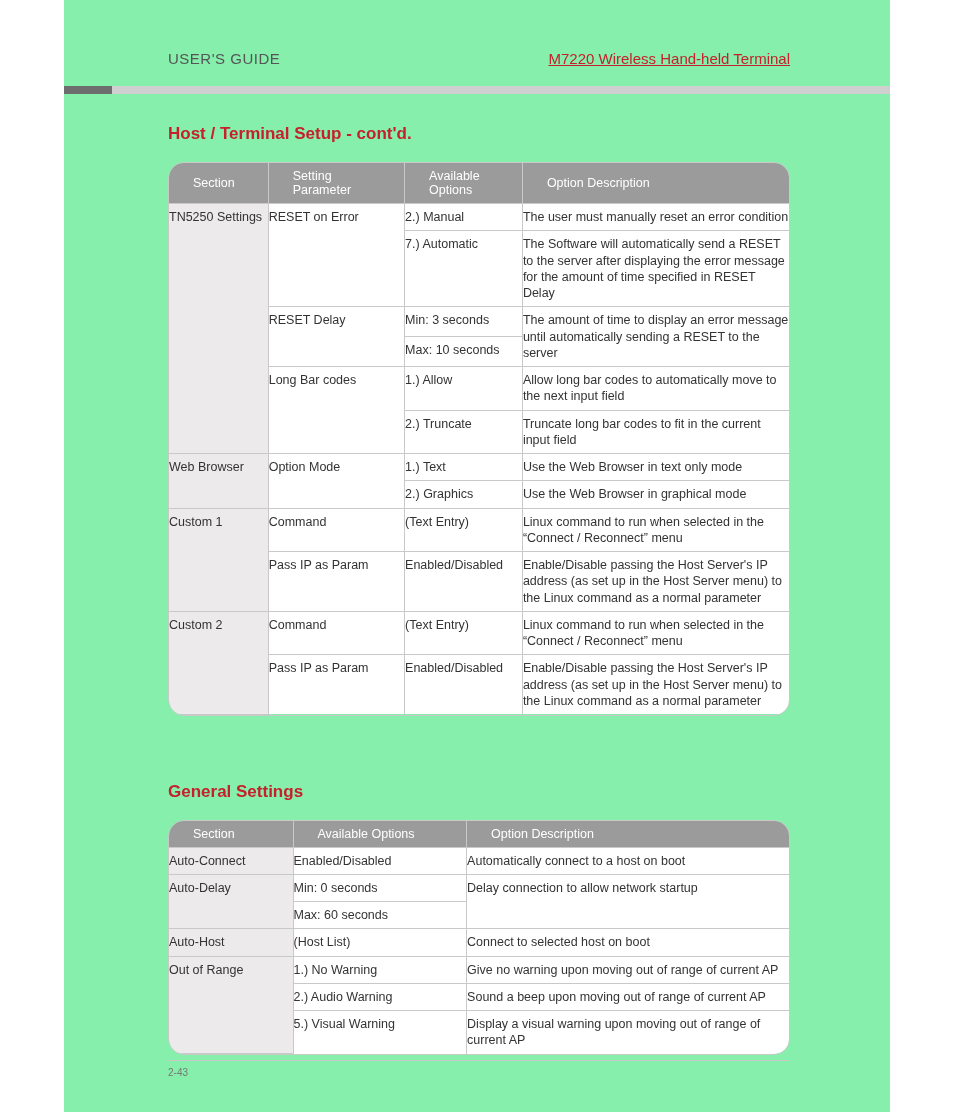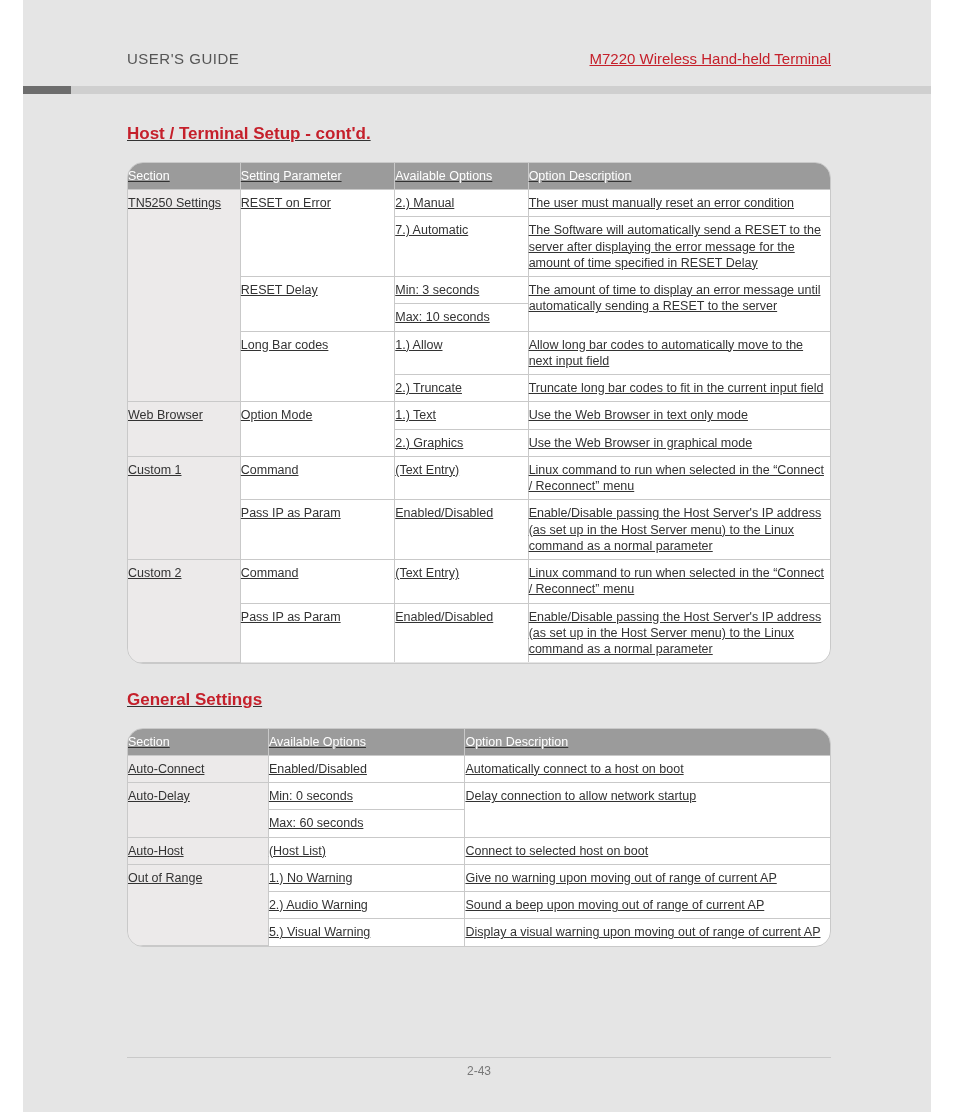"USER'S GUIDE" .page { background: #e5e5e5 -> #86efac; width: 908px -> 826px }
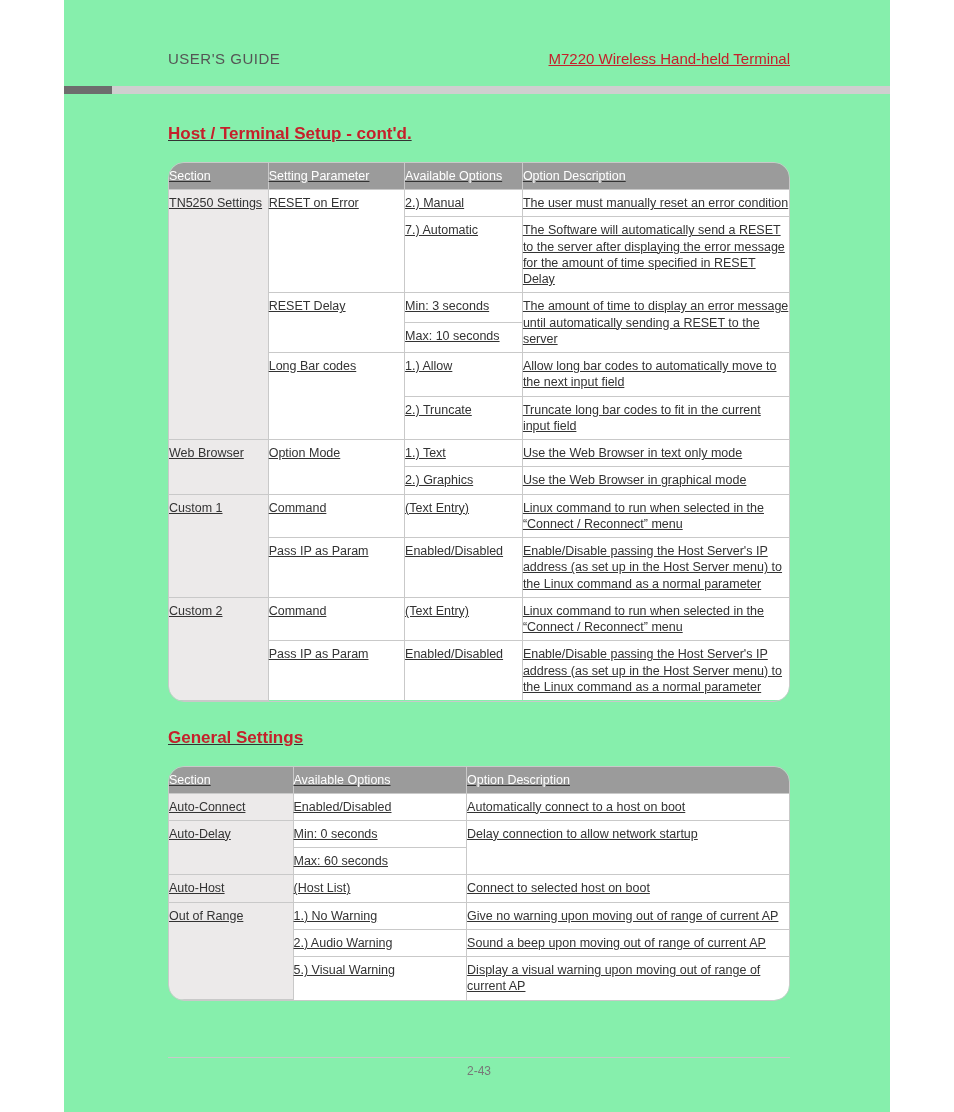"Host / Terminal Setup -" .content { text-decoration: underline -> none }
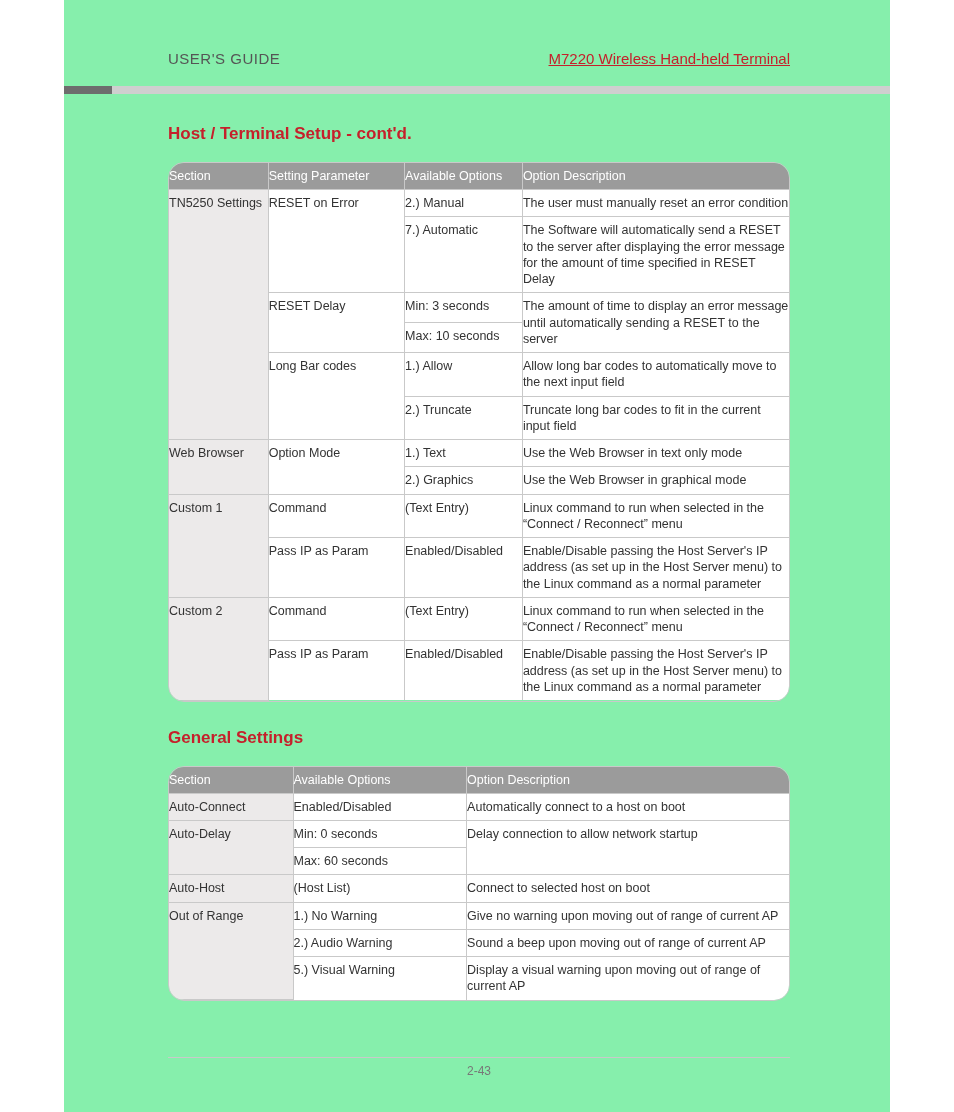"Section" table.settings th { padding: 6px 0 -> 6px 24px }
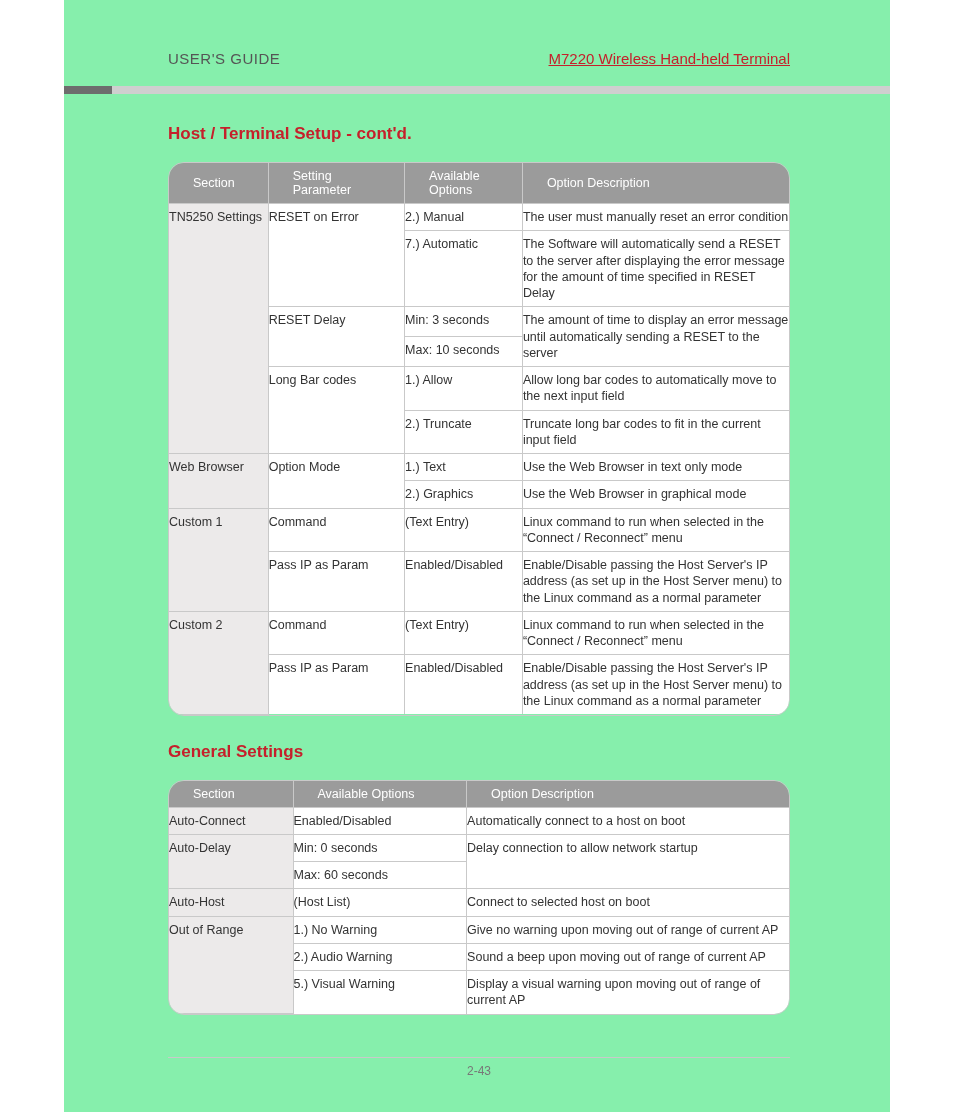"General Settings" h2.section-title.second { margin-top: 26px -> 66px }
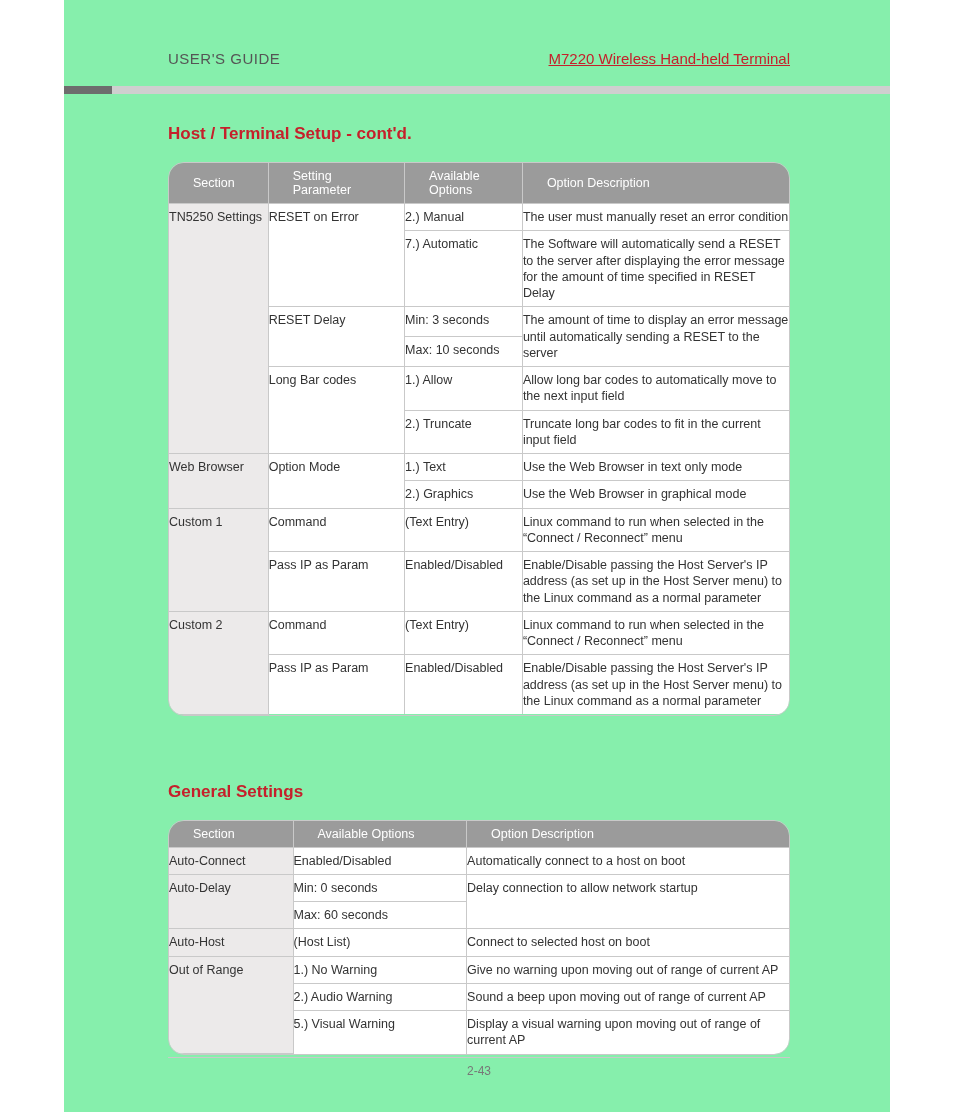"2-43" .footer { font-size: 12px -> 10px; text-align: center -> none }
